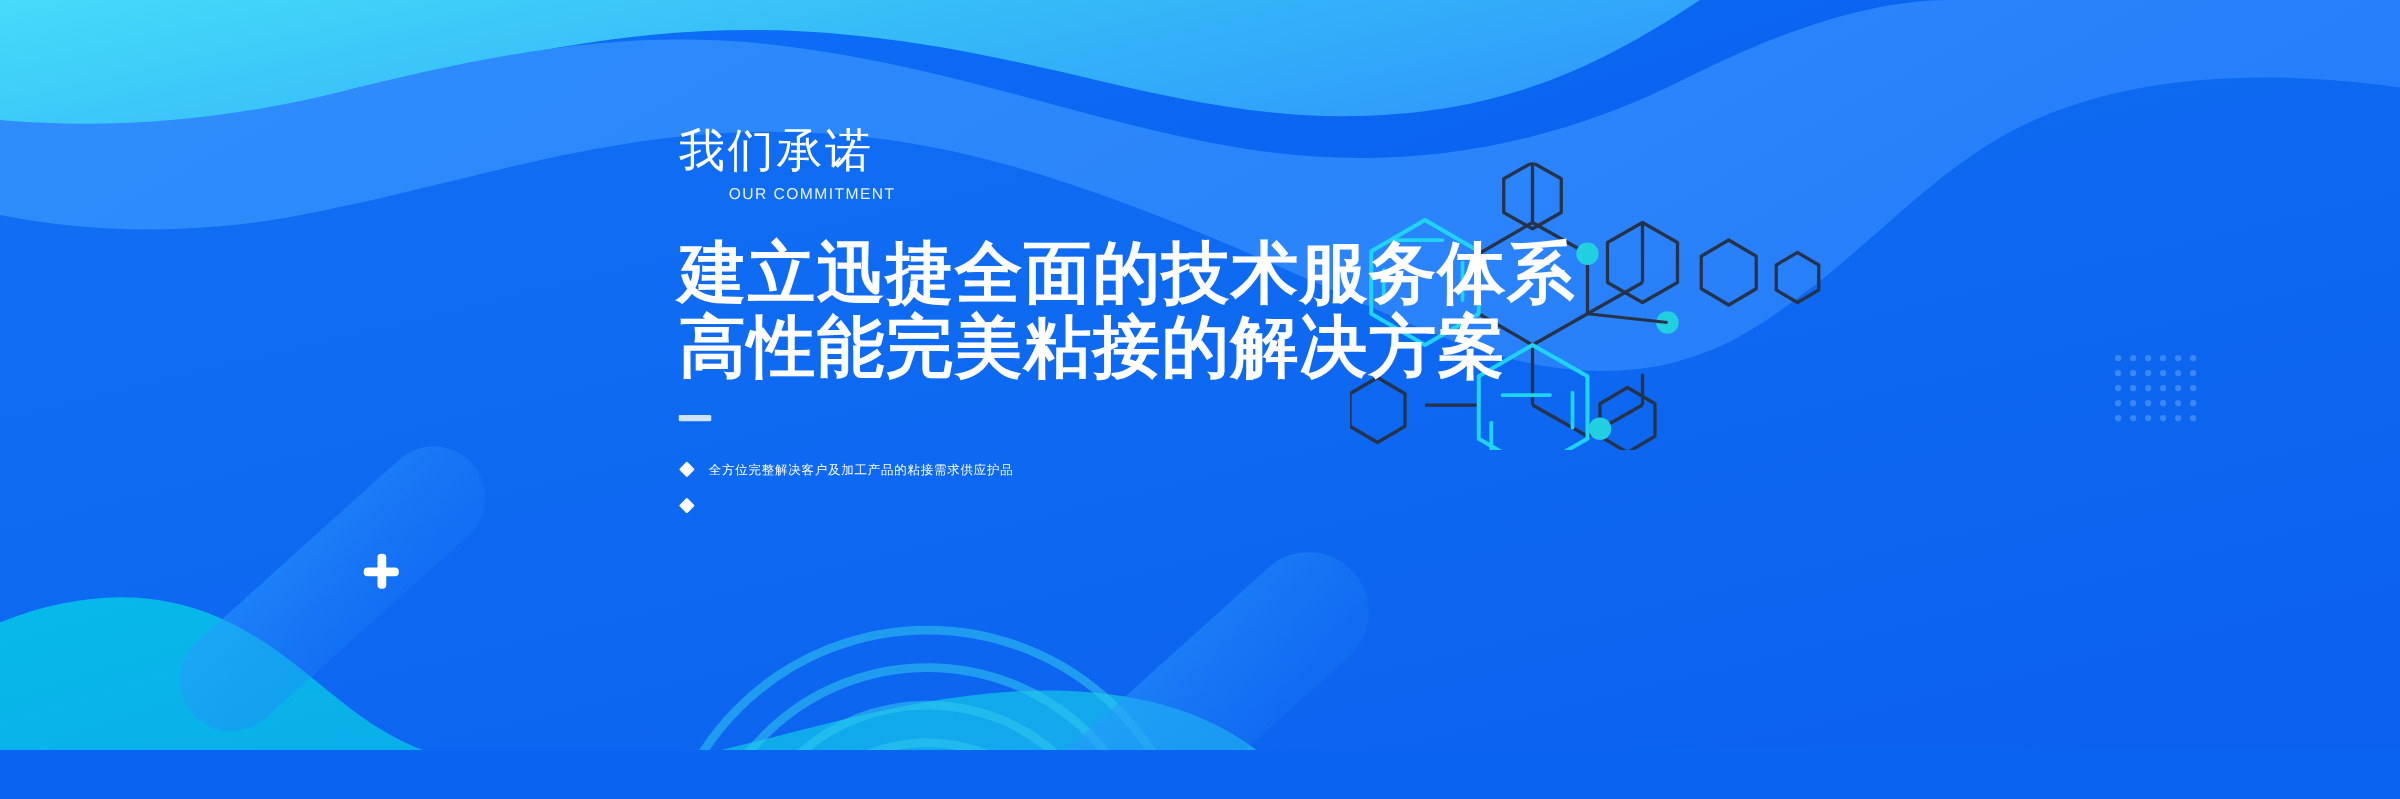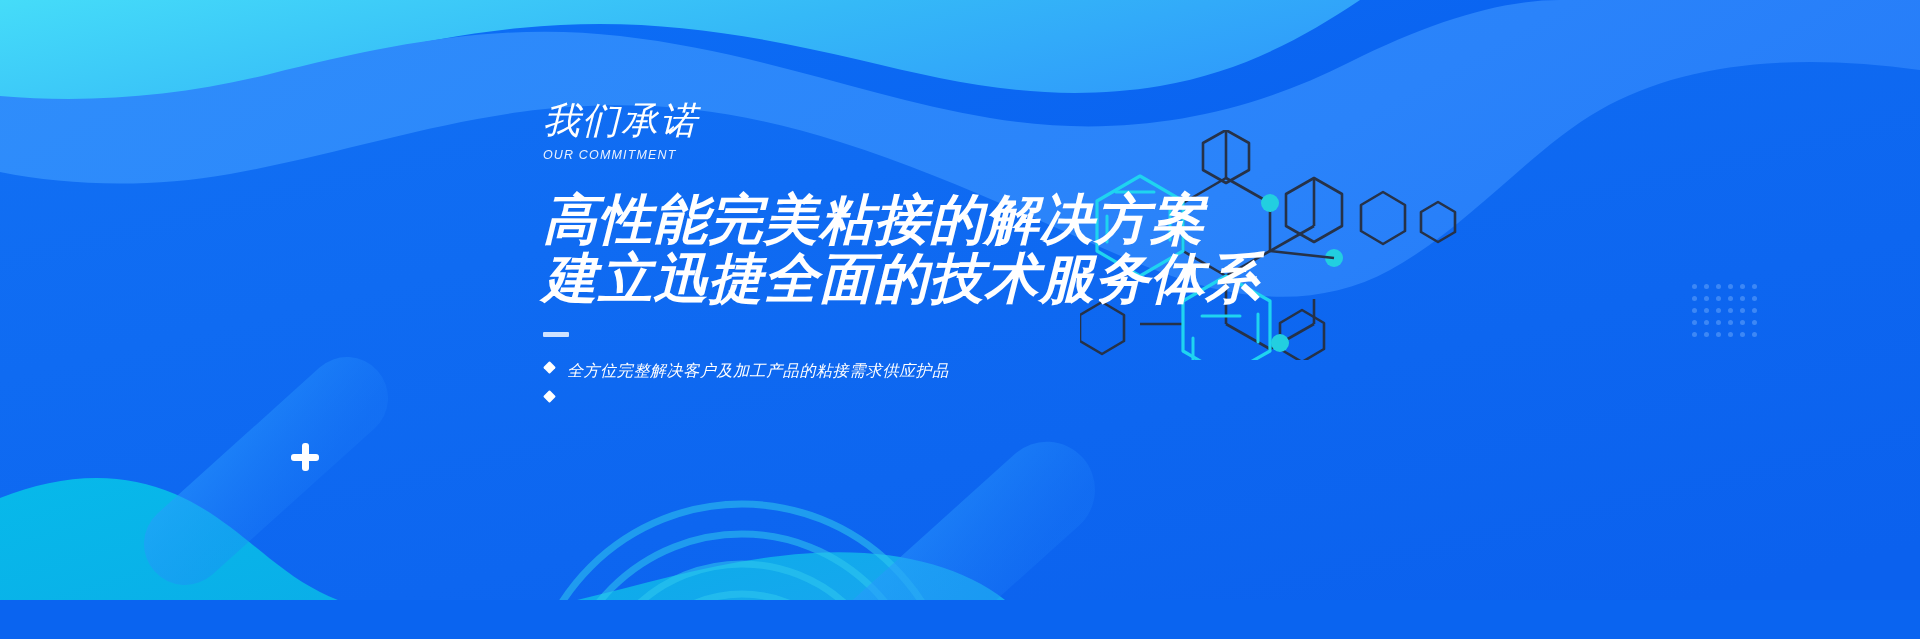"我们承诺" #banner { font-style: italic -> none }
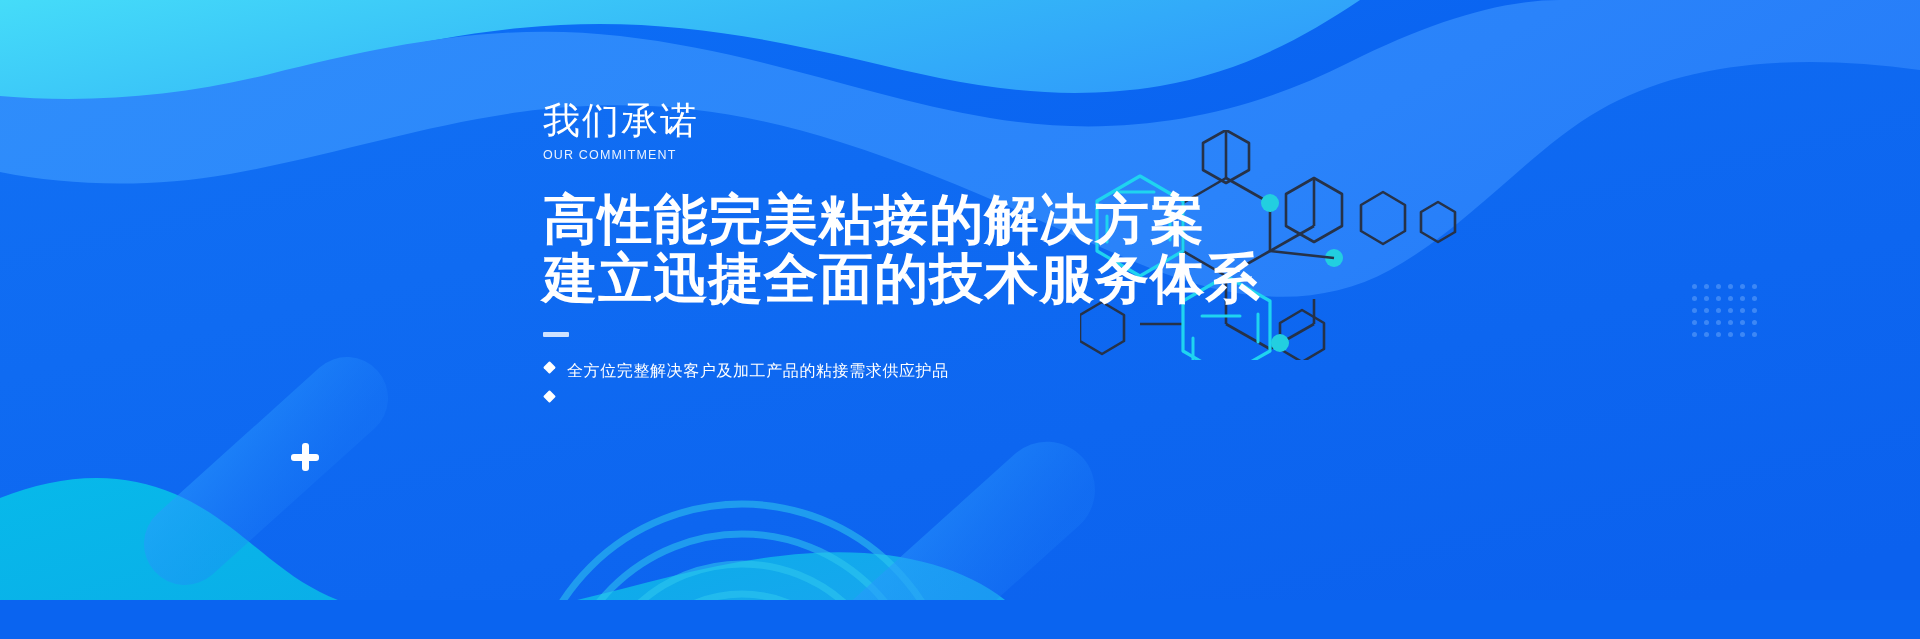"OUR COMMITMENT" #eyebrow-en { margin-left: none -> 40px }
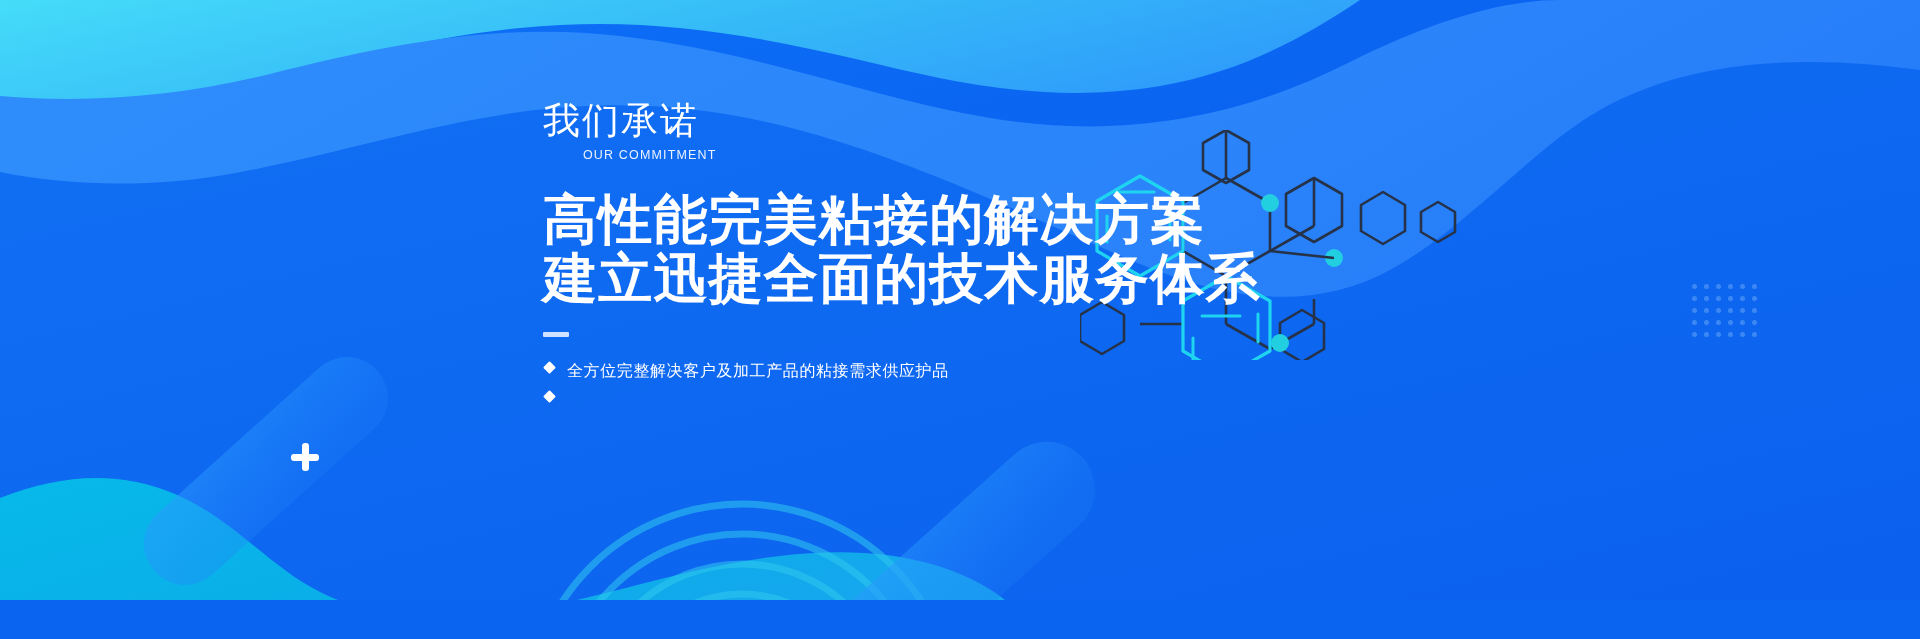"高性能完美粘接的解决方案" span.hl-line { order: before "建立迅捷全面的技术服务体系" -> after "建立迅捷全面的技术服务体系" }
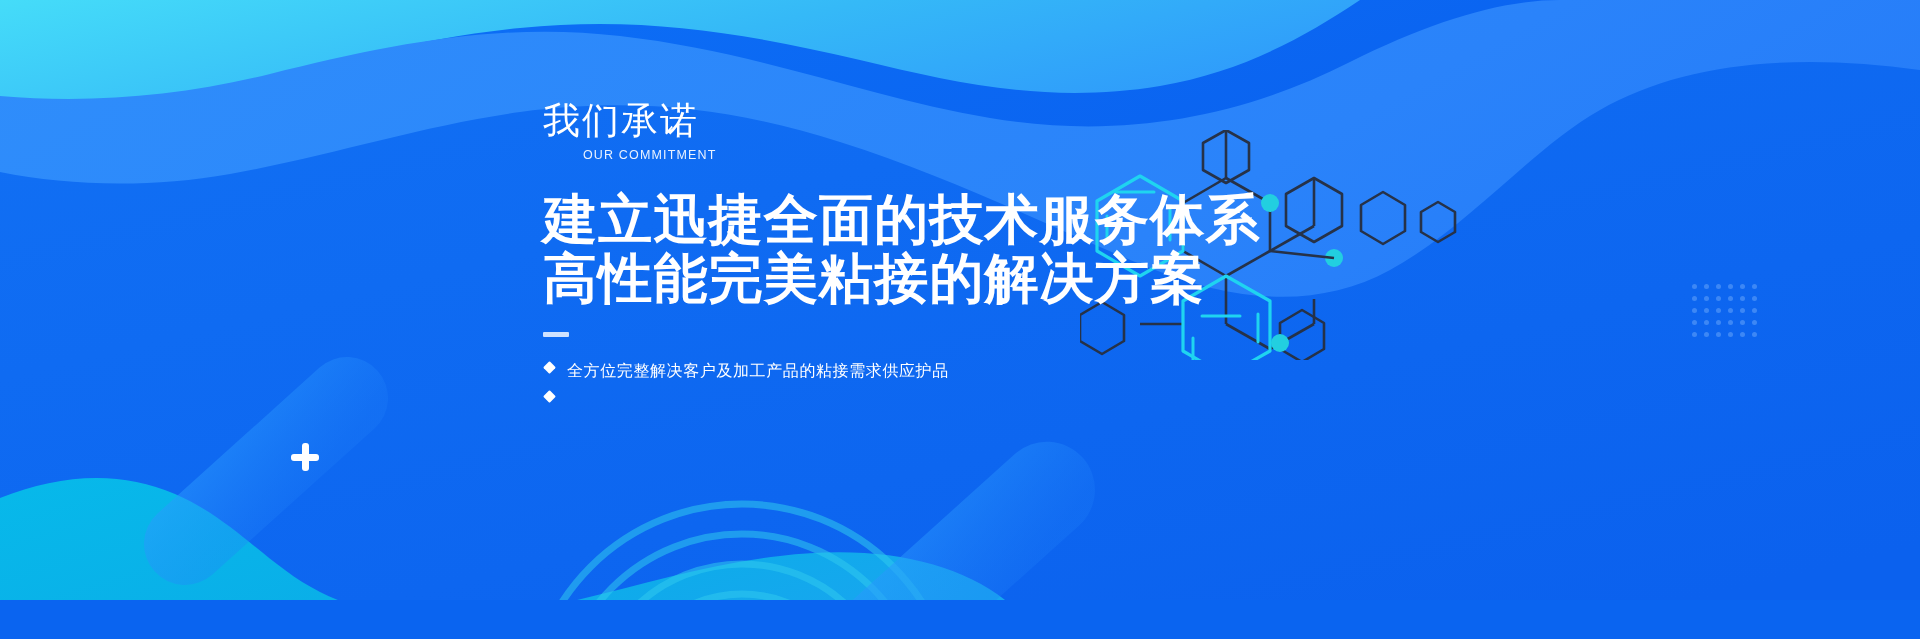"全方位完整解决客户及加工产品的粘接需求供应护品" .bullet { align-items: flex-start -> center; font-size: 16px -> 10px }
